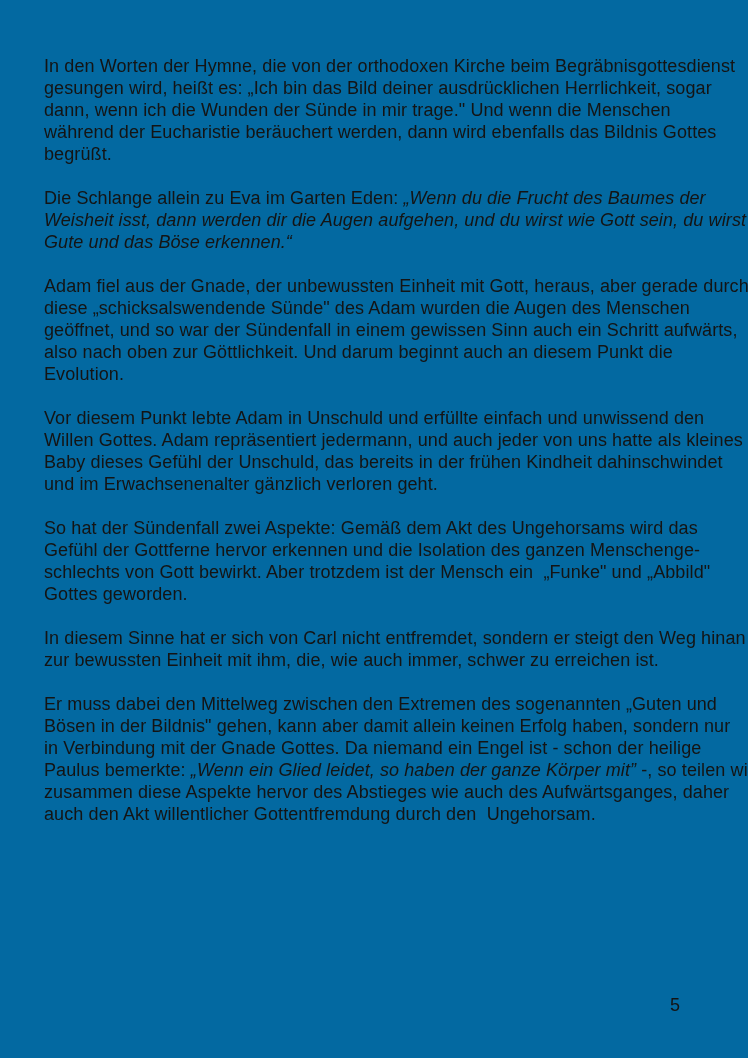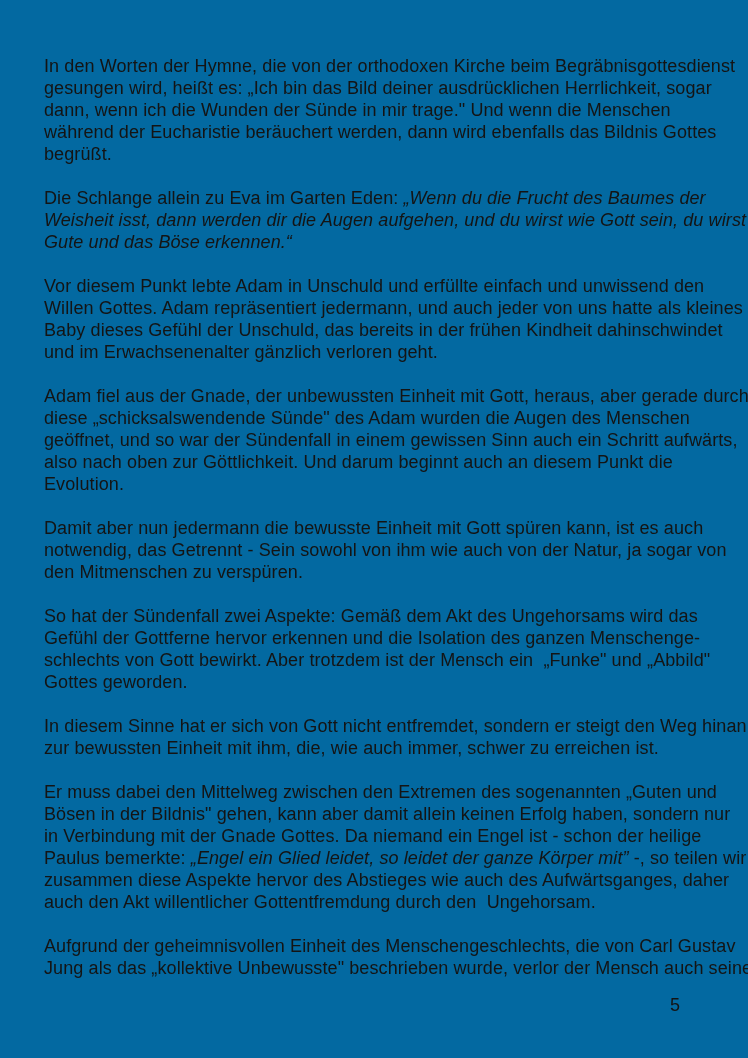"Vor diesem Punkt lebte Adam" p { order: before "Adam fiel aus der Gnade," -> after "Adam fiel aus der Gnade," }
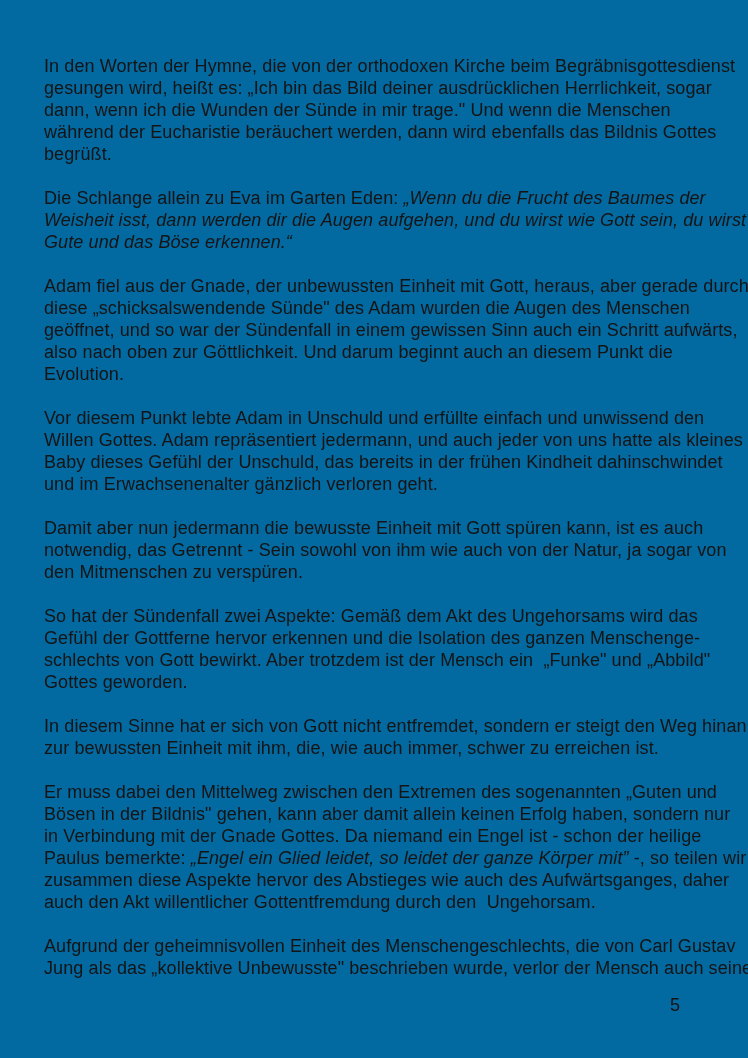"Damit aber nun jedermann die" p { html: <p><span>Damit aber nun jedermann die bewusste Einheit mit Gott spüren kann, ist es auch notwendig, das Getrennt - Sein sowohl von ihm wie auch von der Natur, ja sogar von den Mitmenschen zu verspüren.</span></p> -> none }
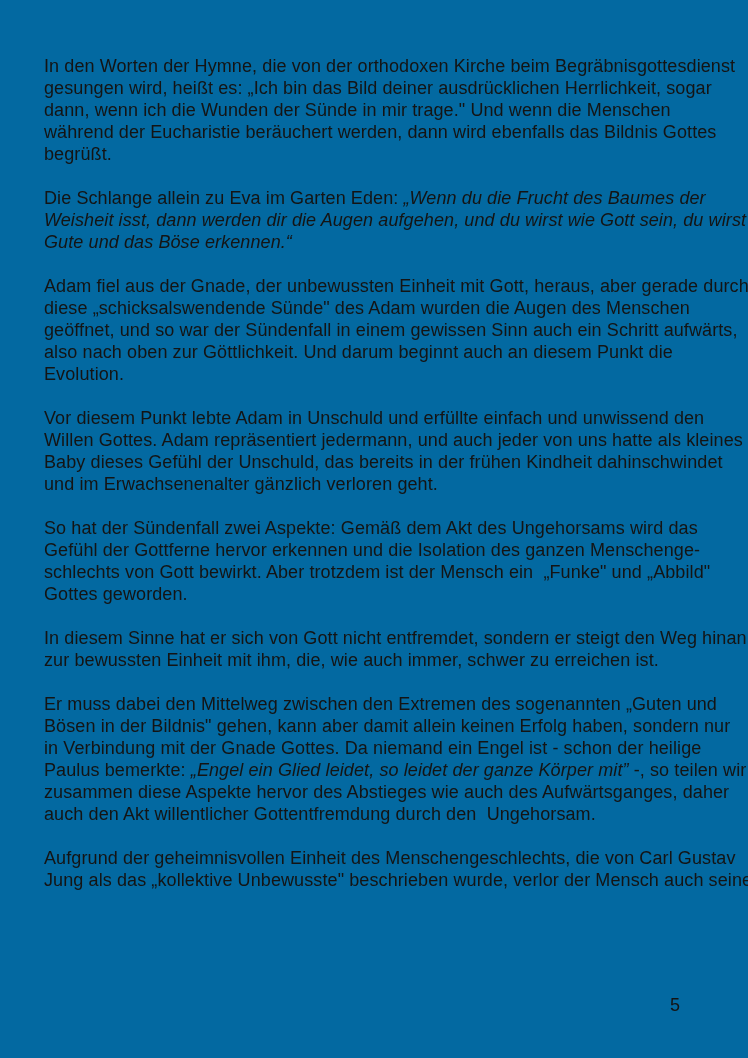"In diesem Sinne hat er" span { text: Gott -> Carl }
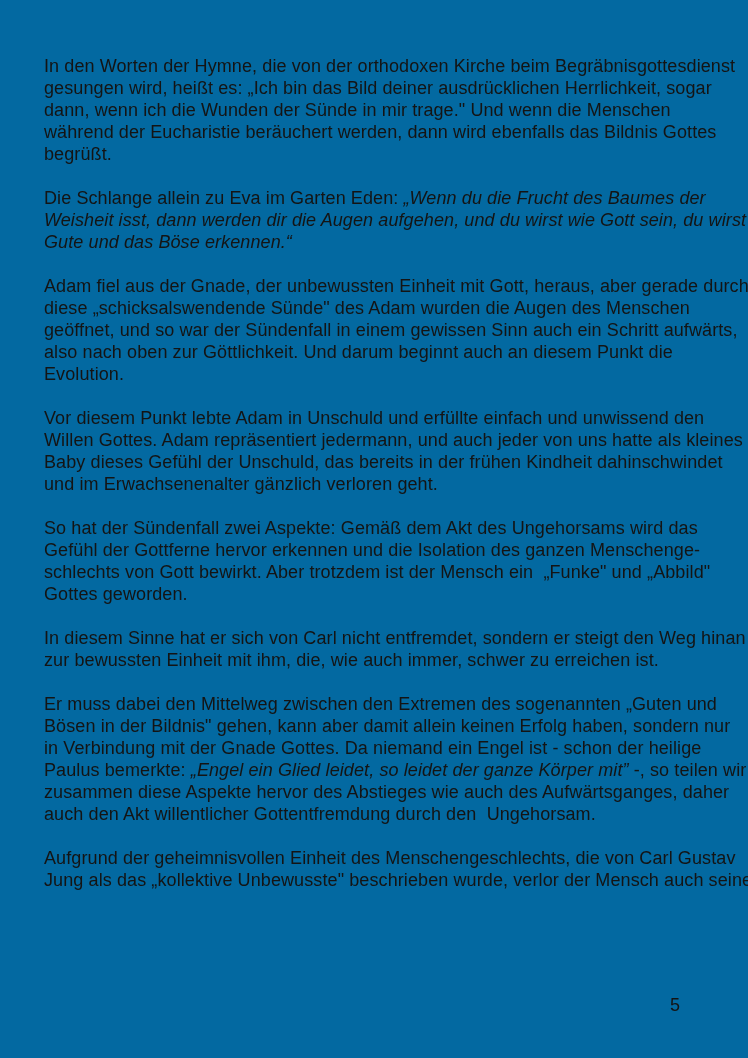"„Engel ein Glied leidet, so" span.it { text: Engel ein Glied leidet, so leidet -> Wenn ein Glied leidet, so haben }
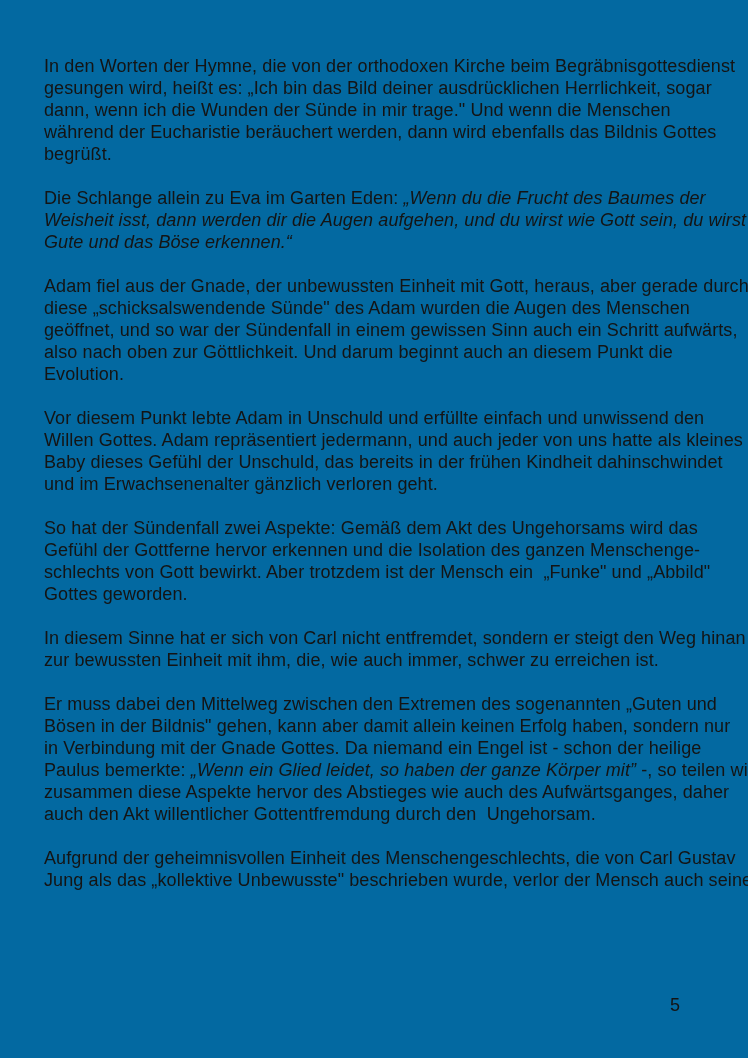"Aufgrund der geheimnisvollen Einheit des" p { html: <p><span>Aufgrund der geheimnisvollen Einheit des Menschengeschlechts, die von Carl Gustav Jung als das „kollektive Unbewusste" beschrieben wurde, verlor der Mensch auch seine</span></p> -> none }
